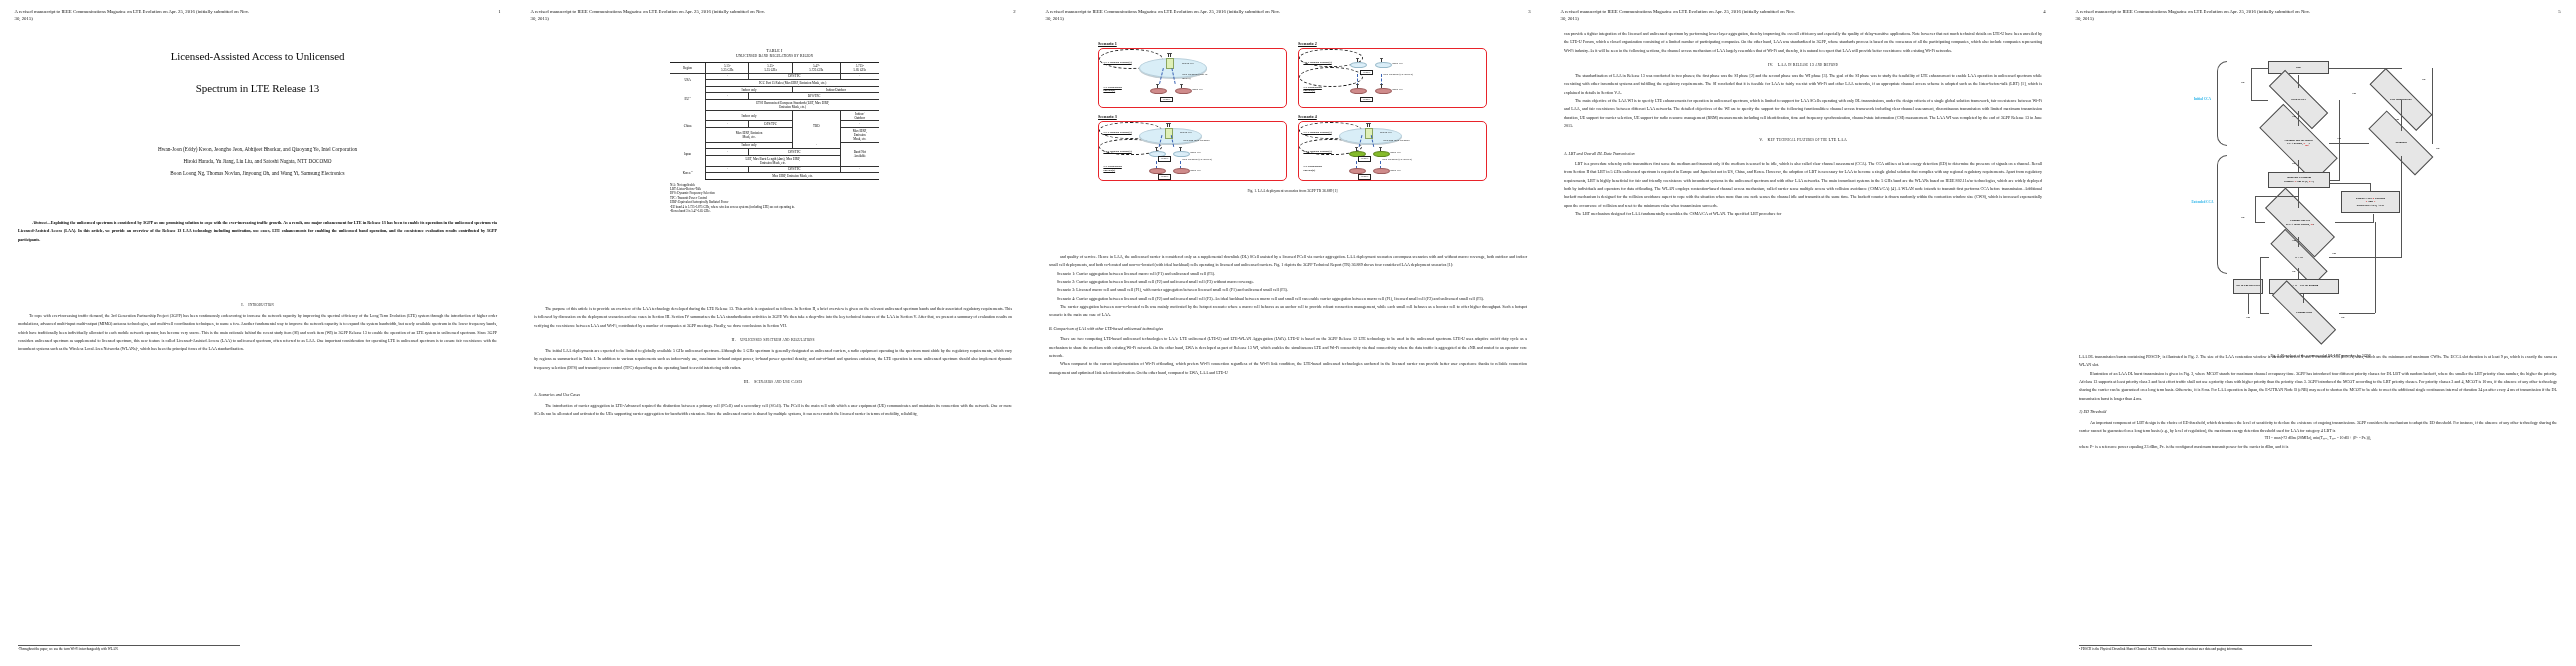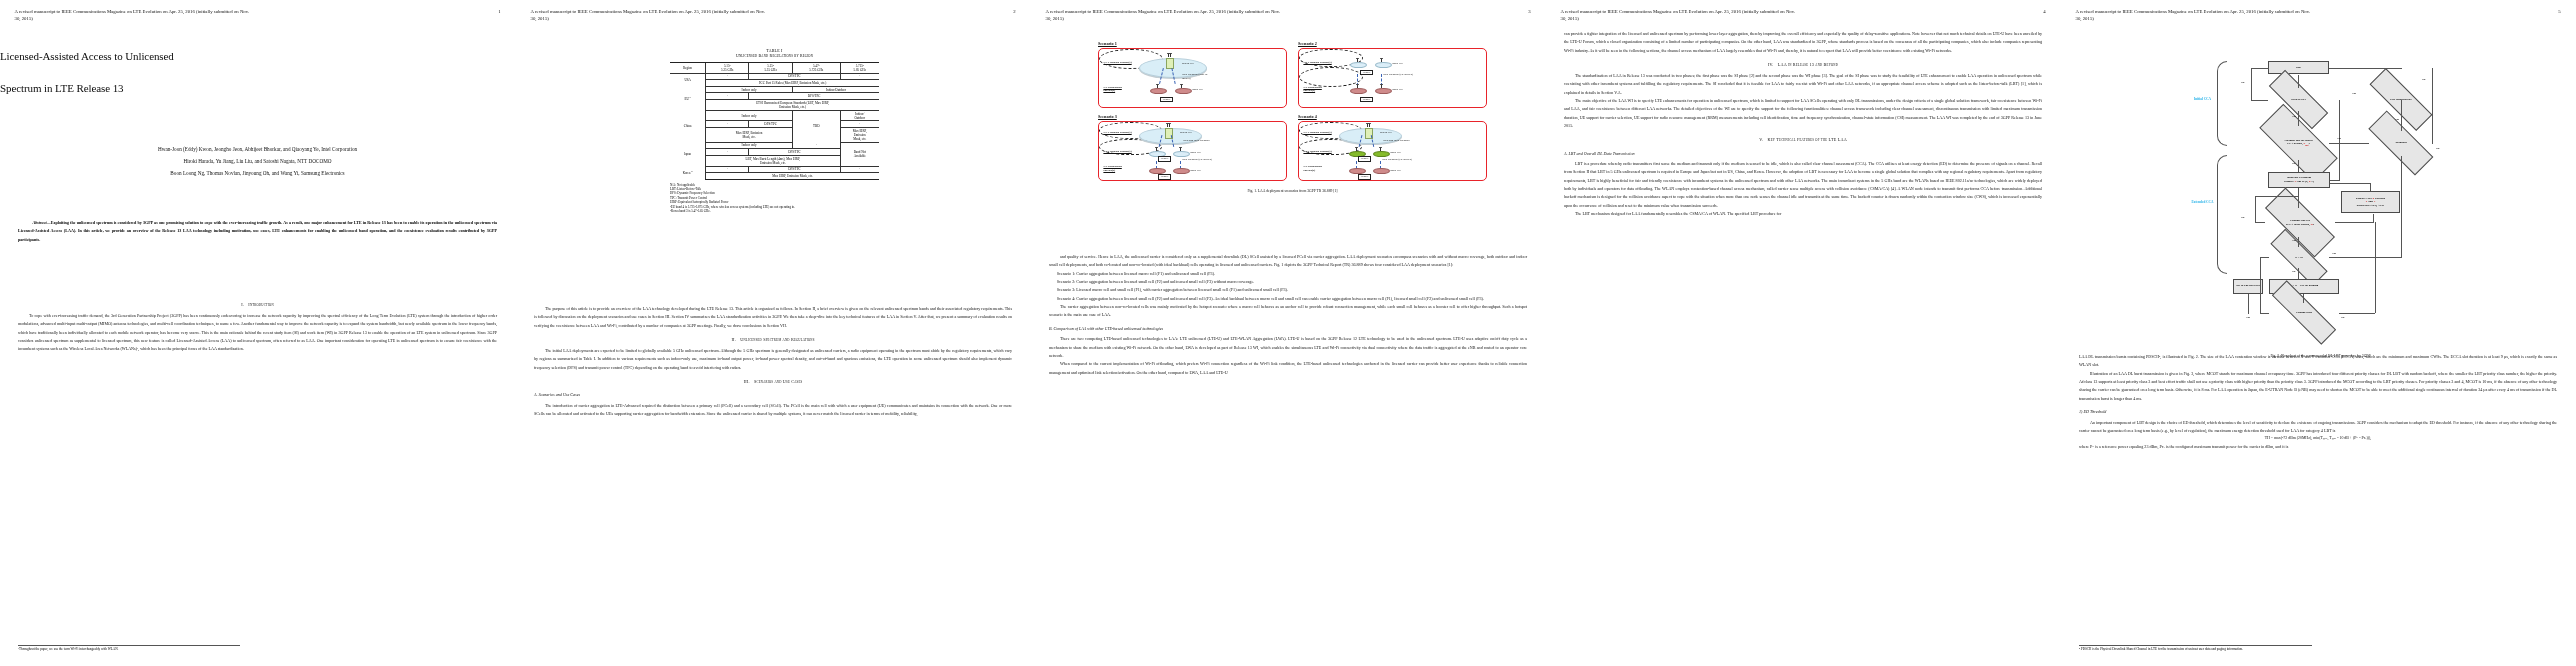"Licensed-Assisted Access to Unlicensed" .title { text-align: left -> center }
